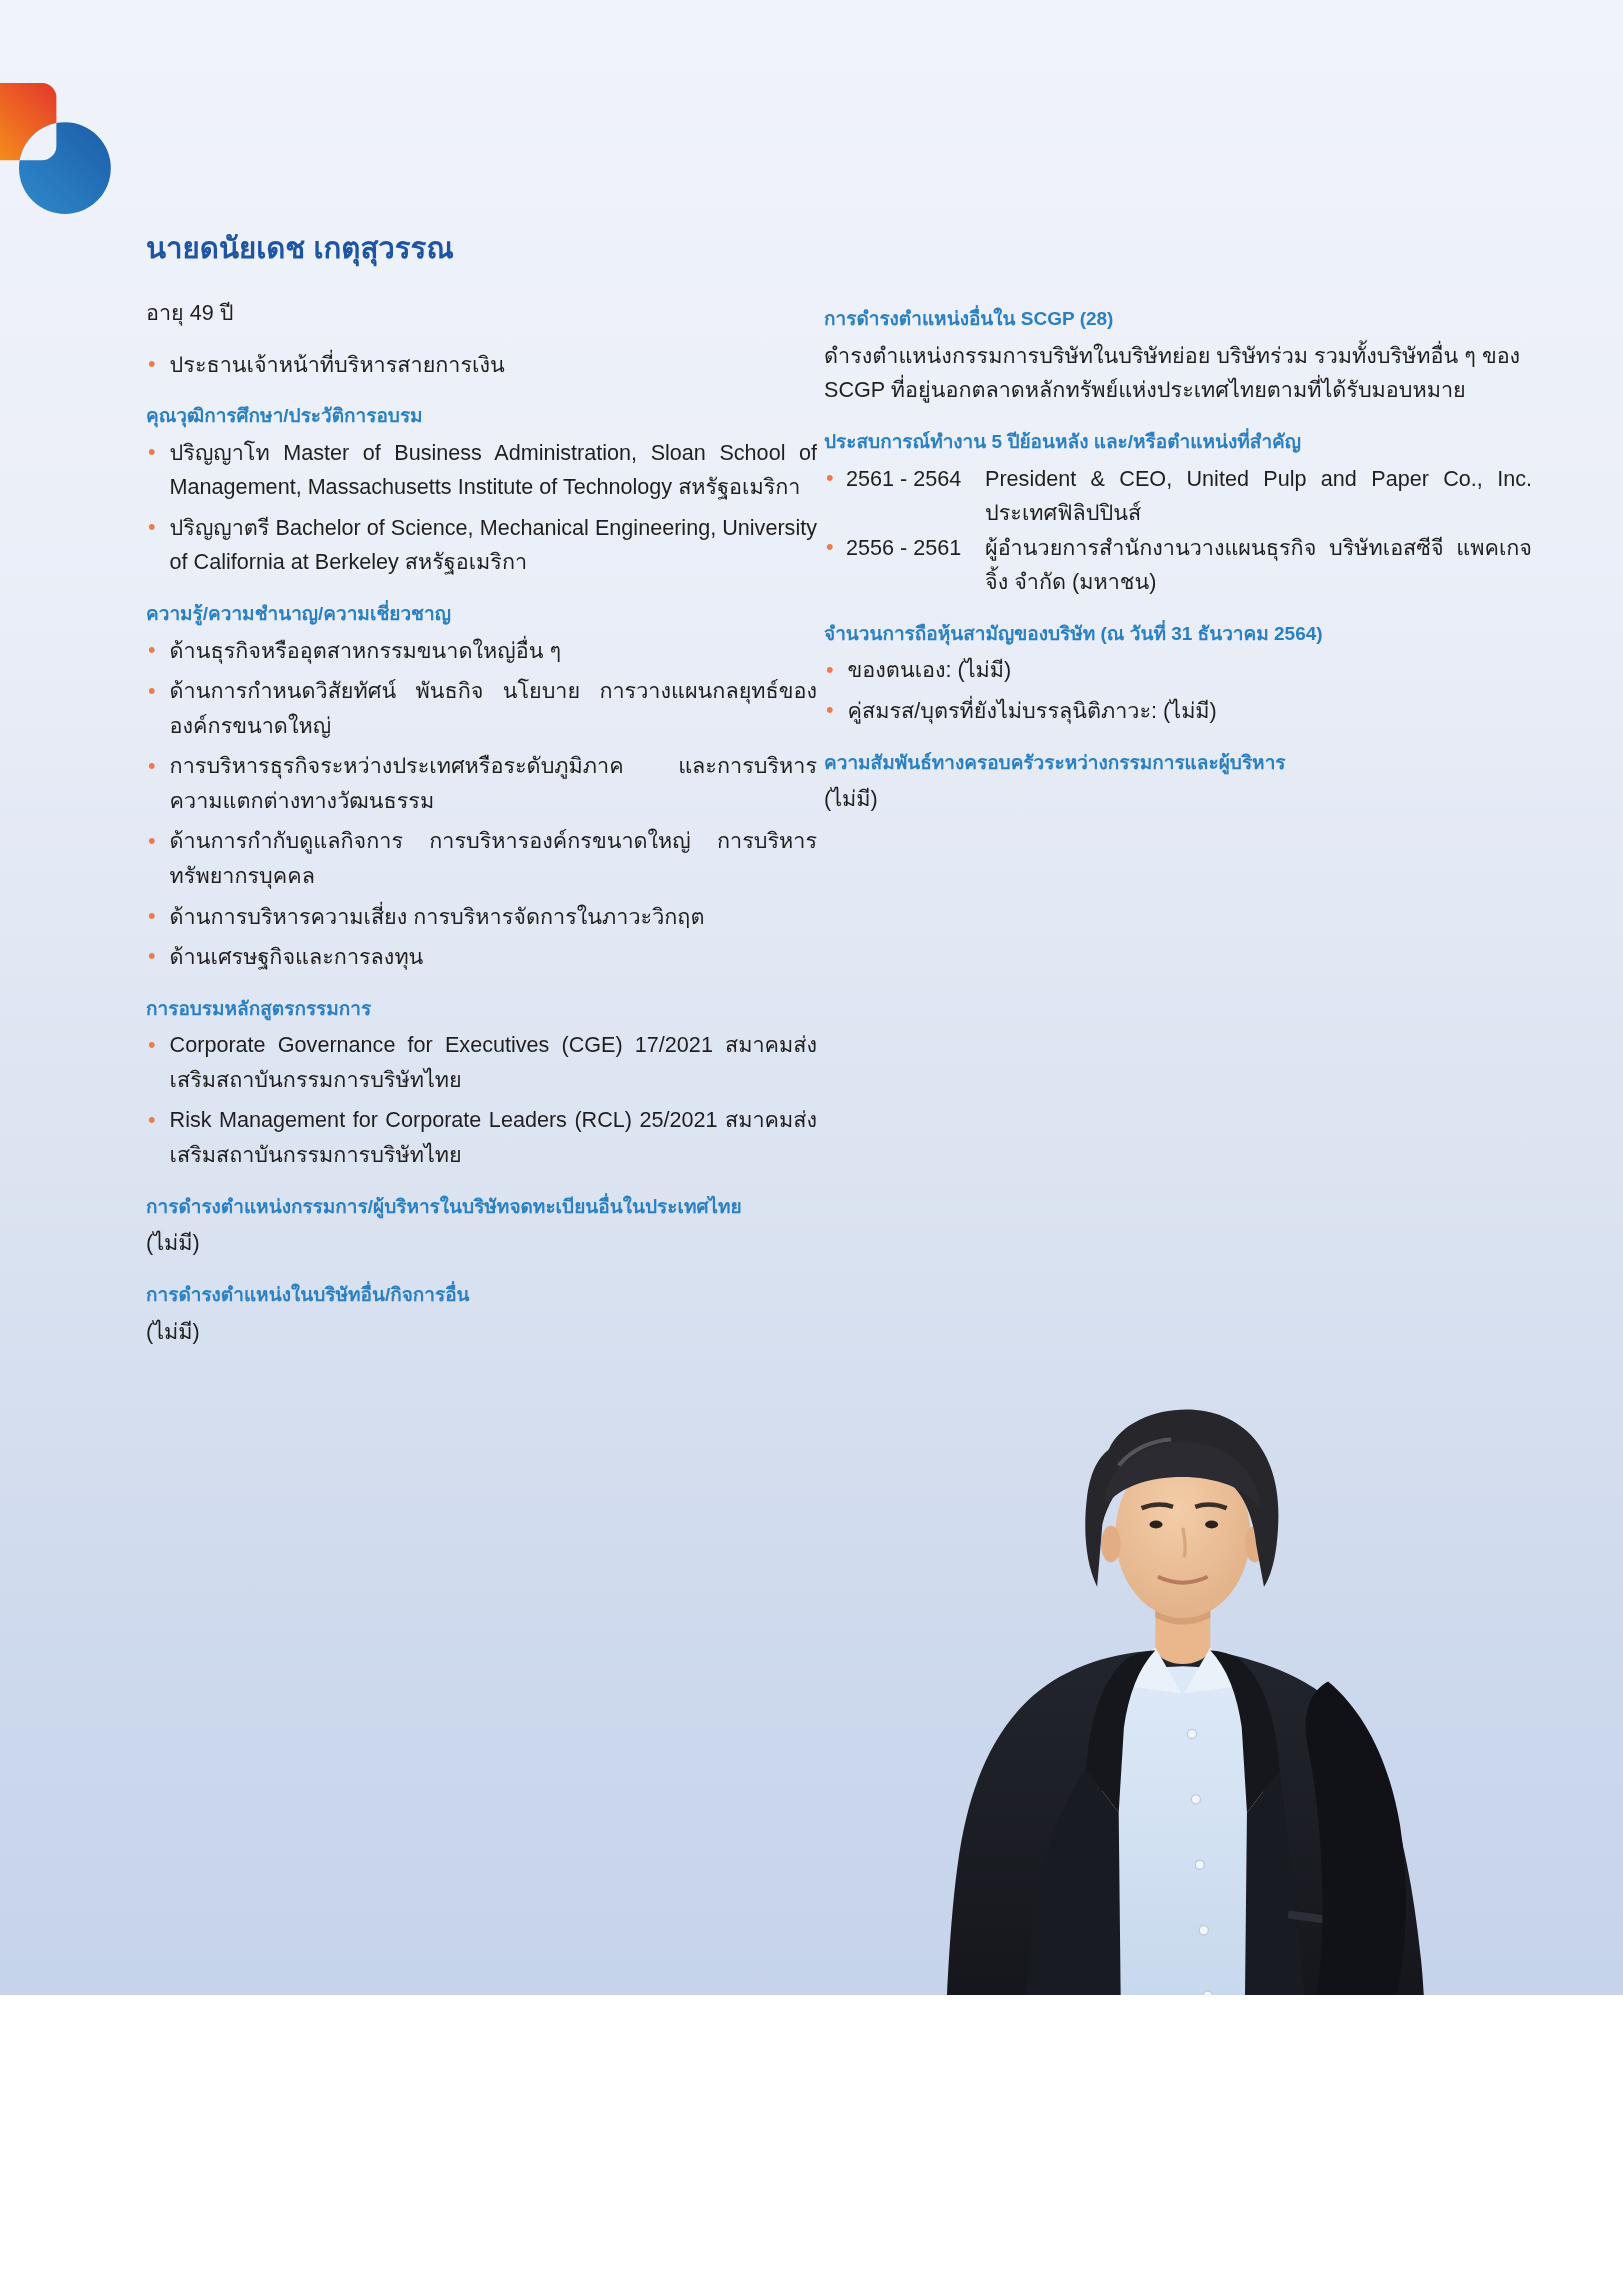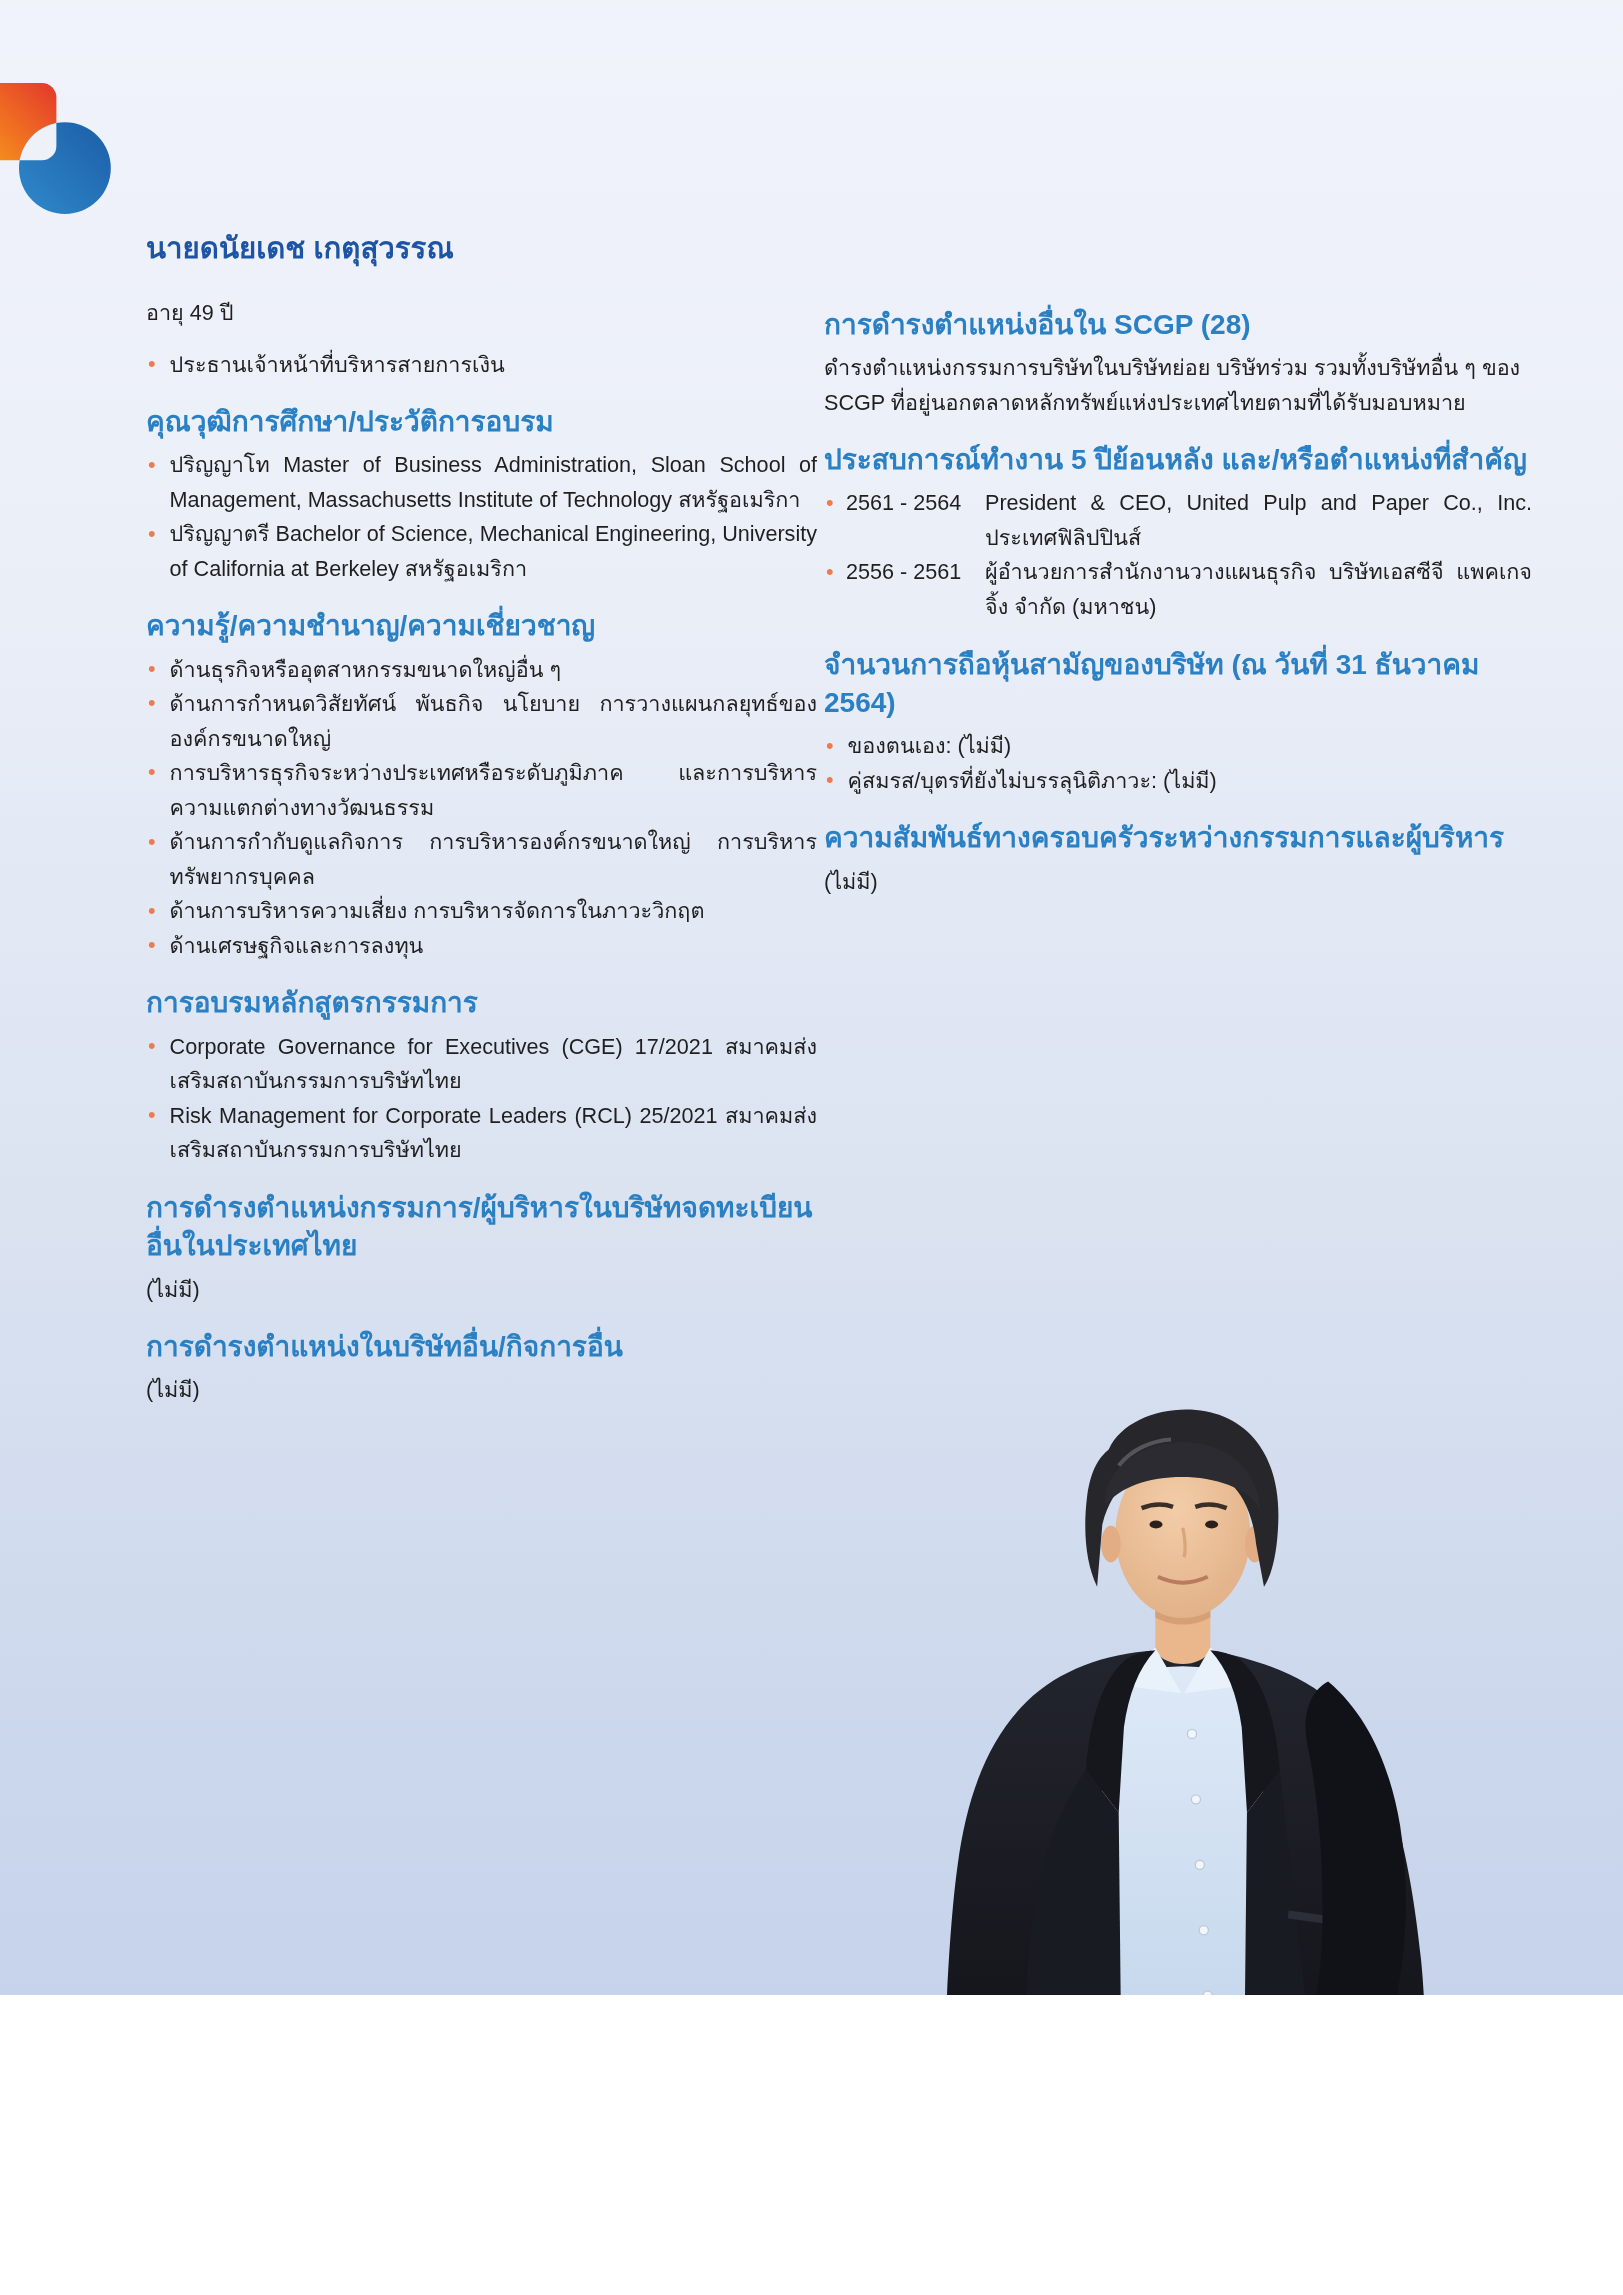"การดำรงตำแหน่งอื่นใน SCGP (28)" .h { font-size: 28px -> 19px }
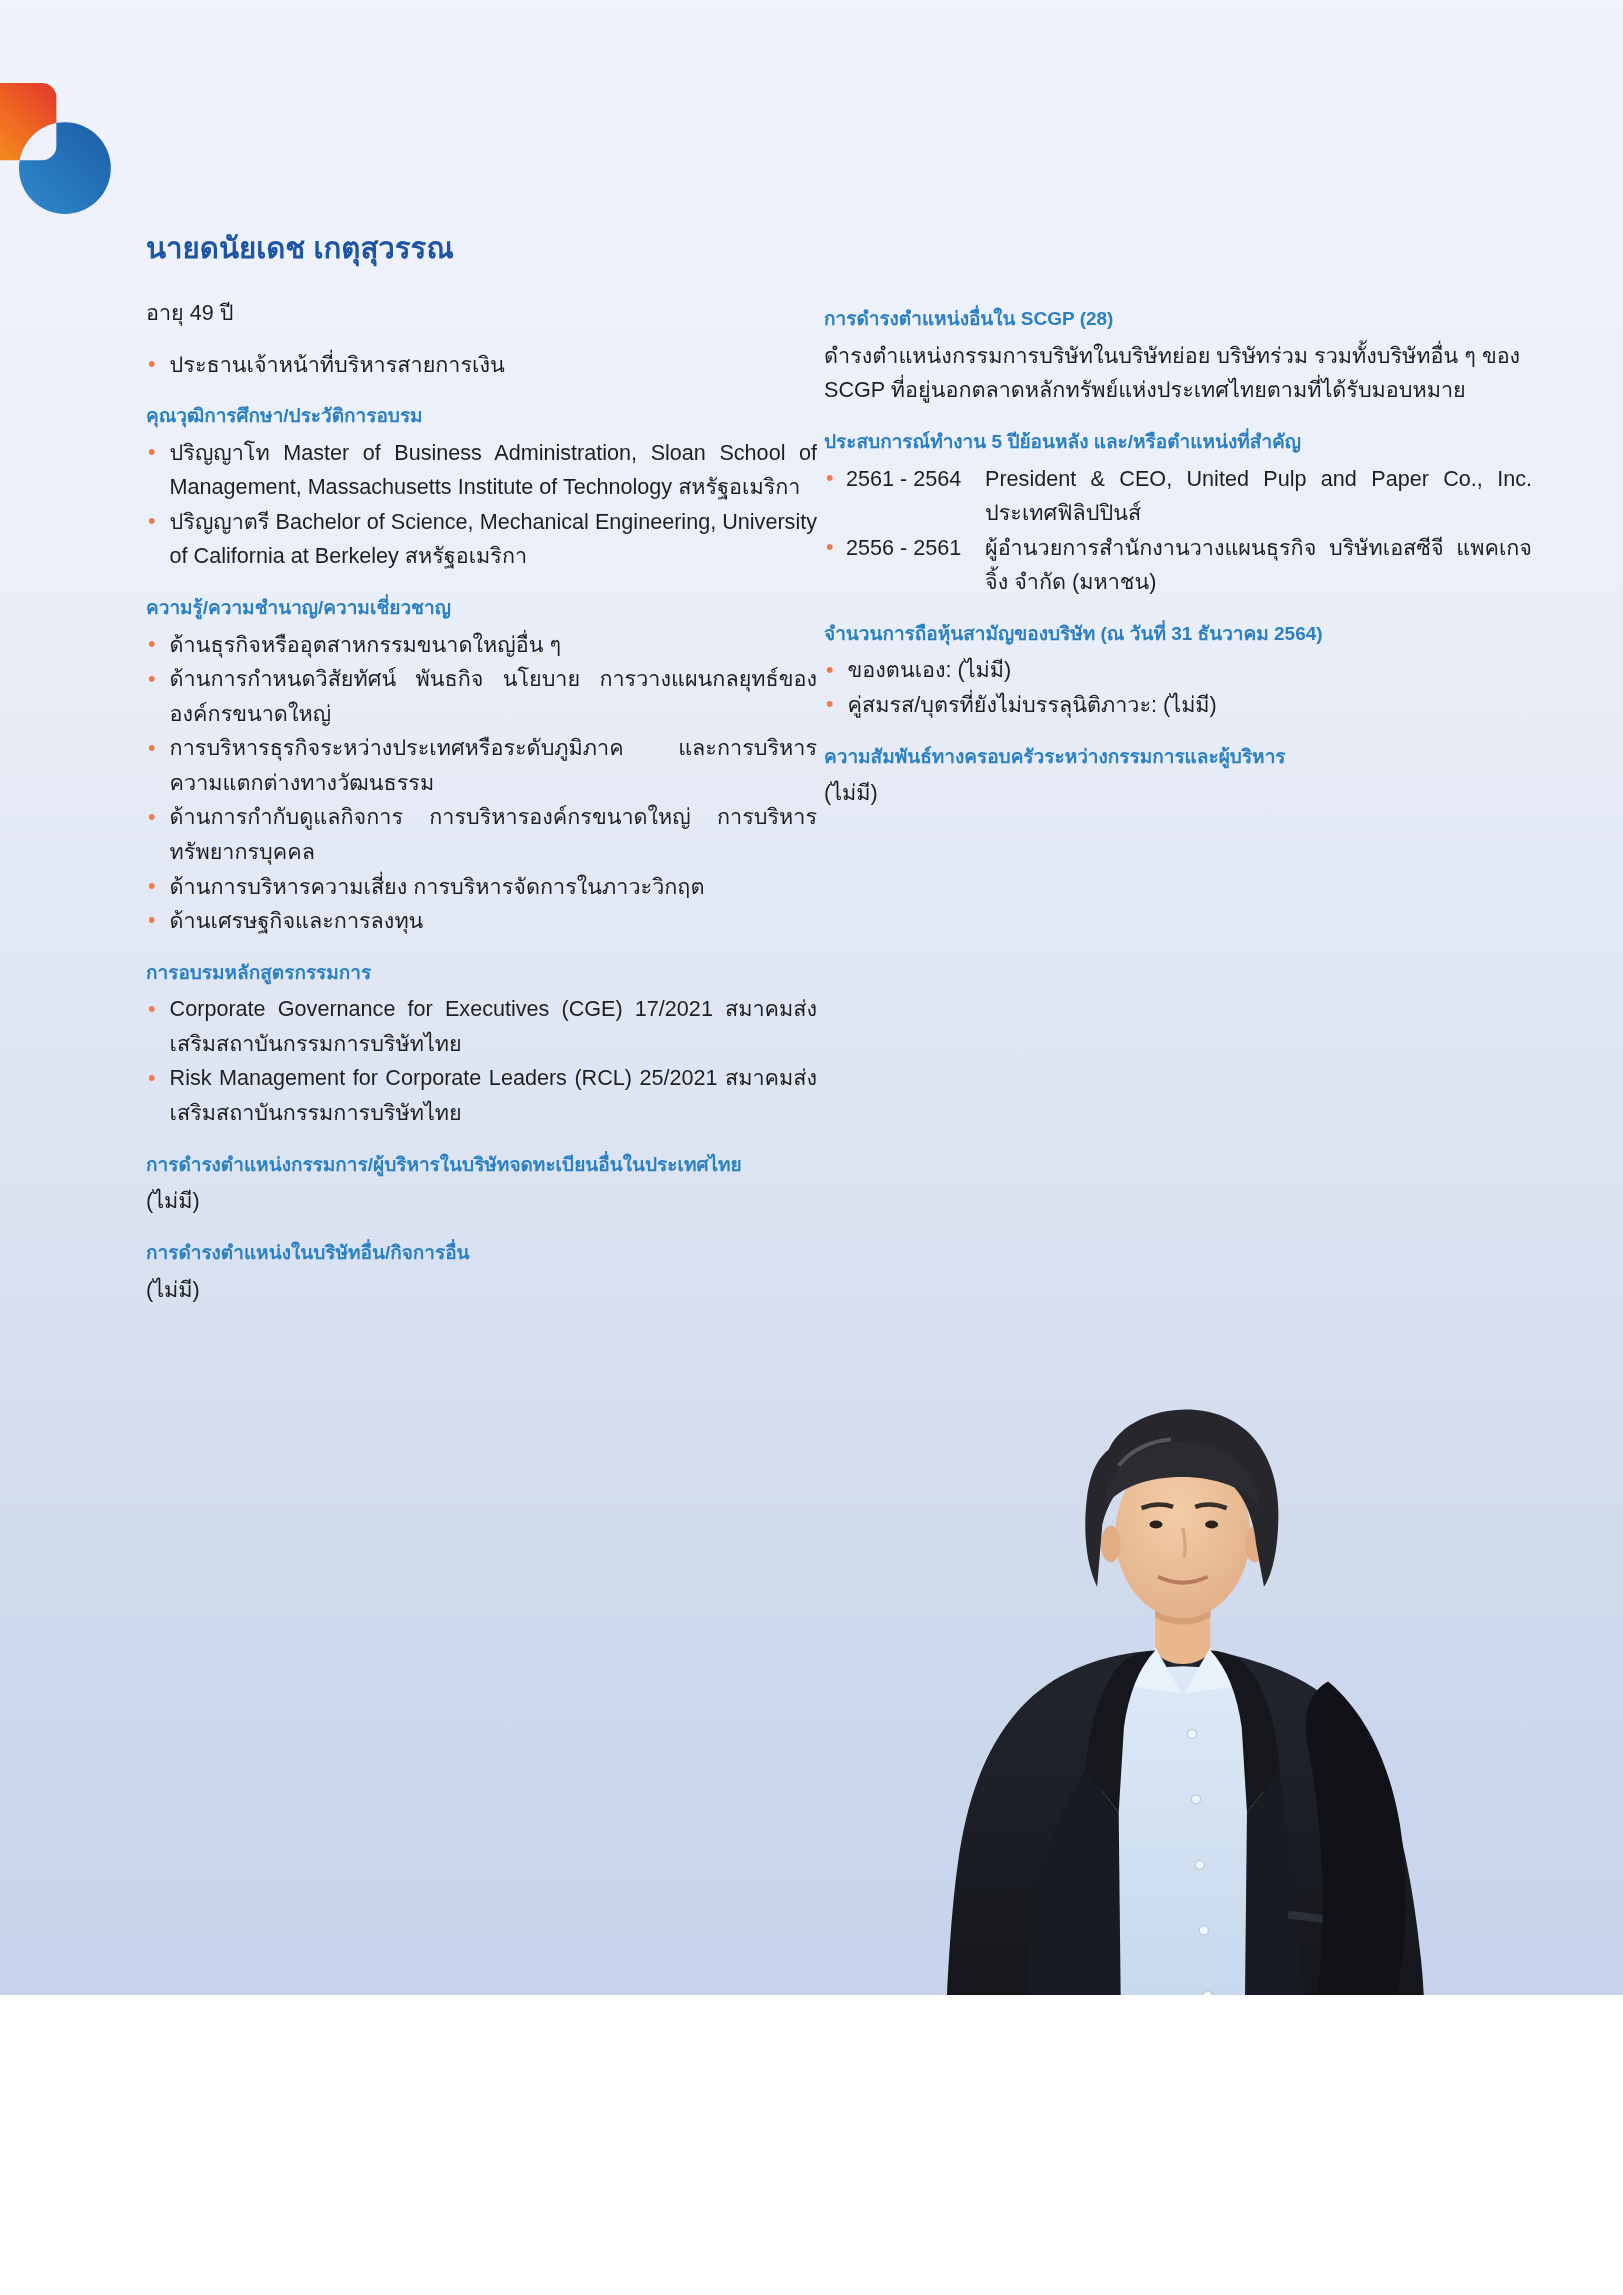"ประธานเจ้าหน้าที่บริหารสายการเงิน" ul.b li { margin-top: none -> 6px }
